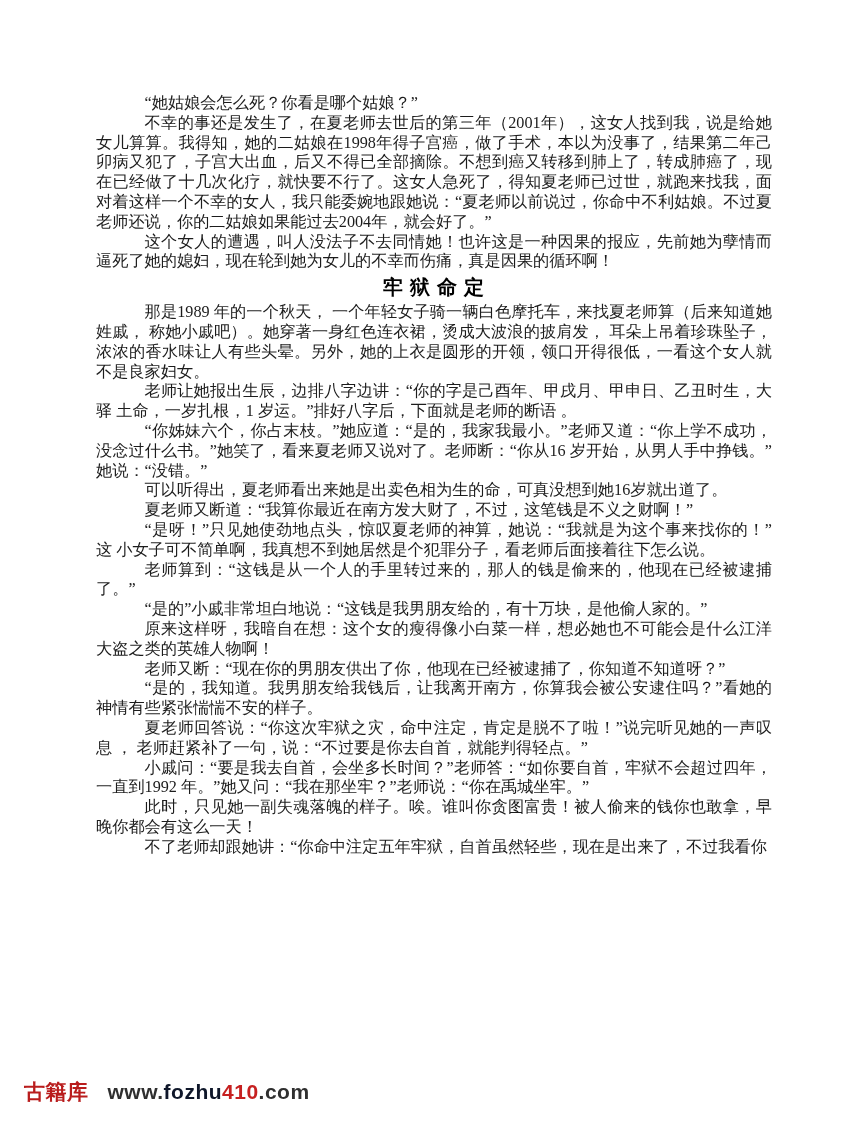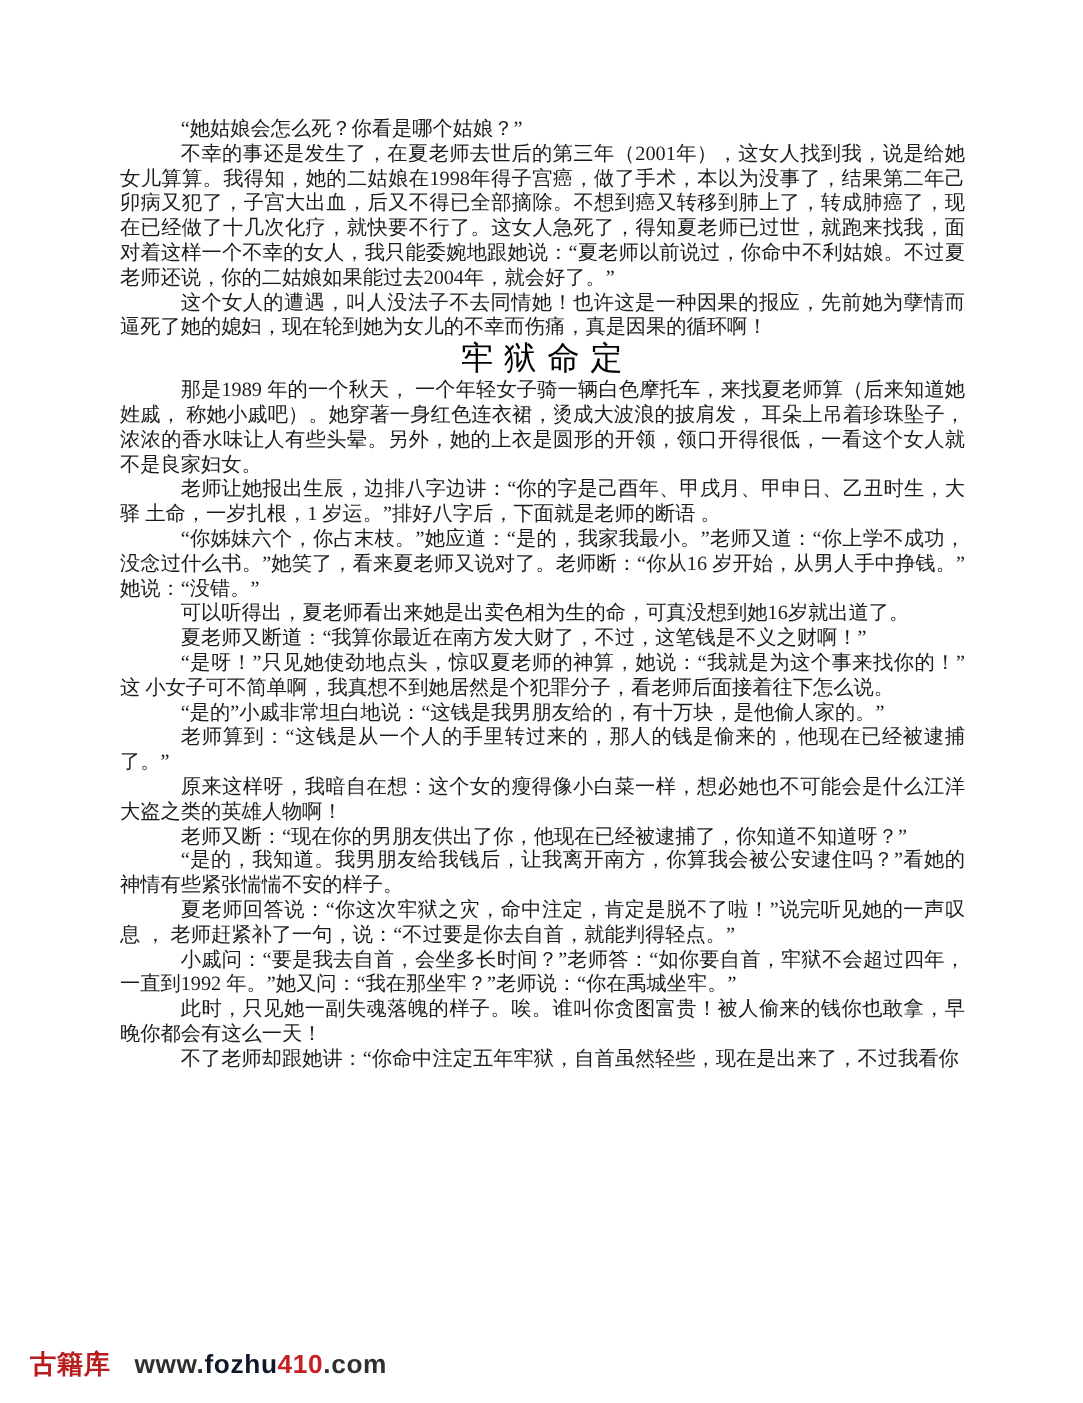"牢 狱 命 定" .section-title { font-size: 26px -> 20px; font-weight: 400 -> 700 }
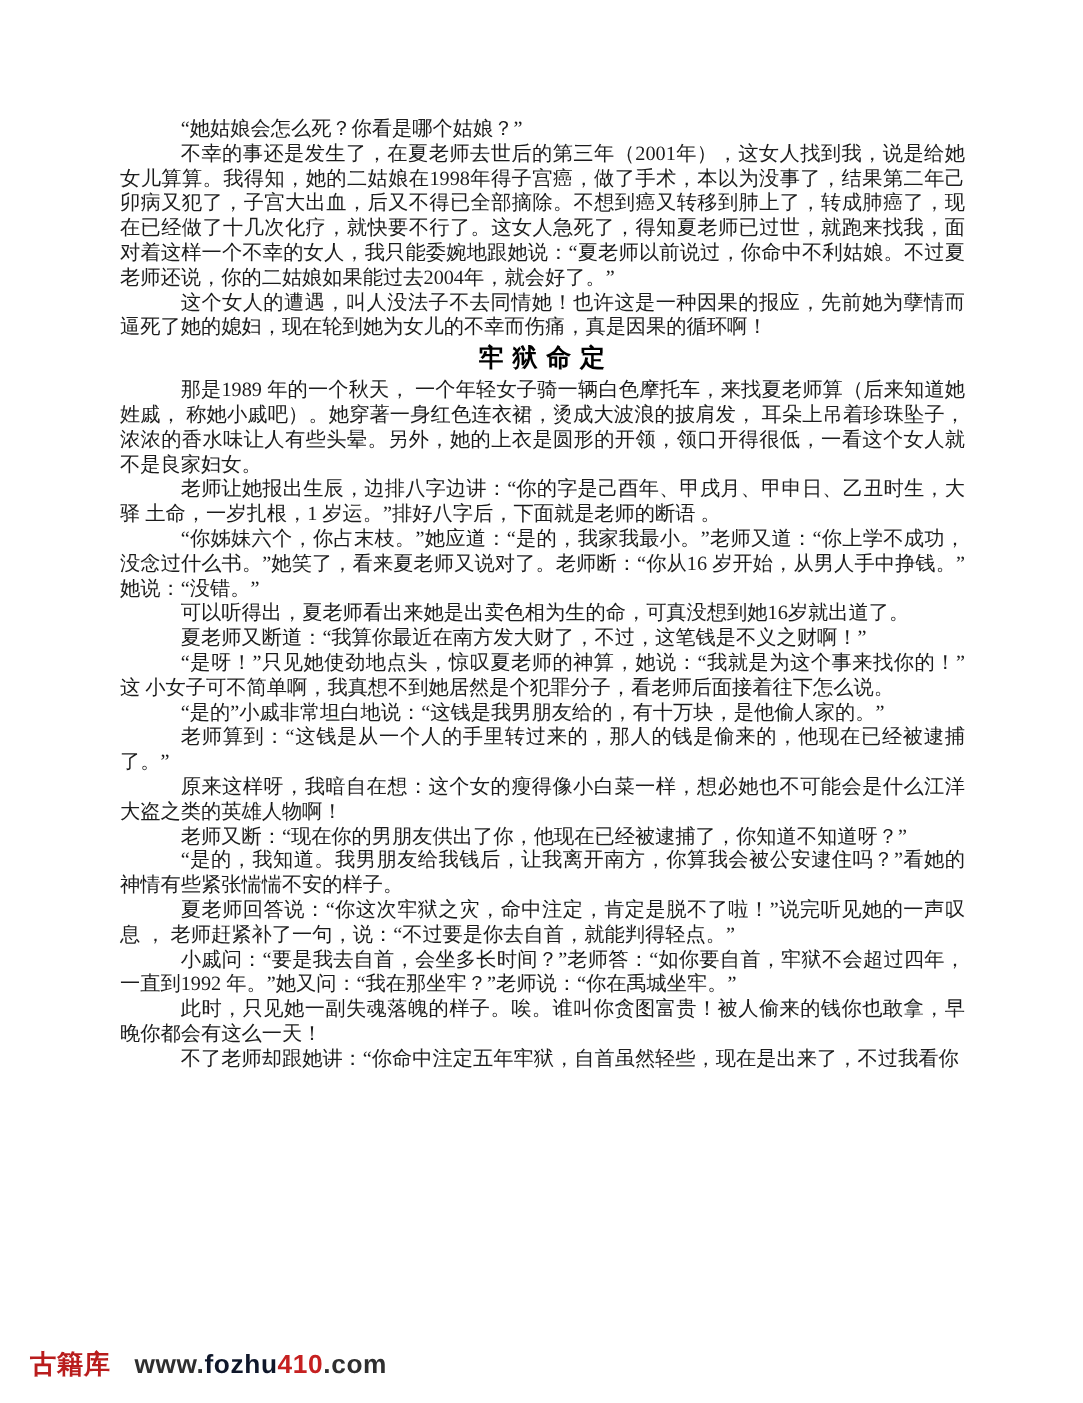"“是的”小戚非常坦白地说：“这钱是我男朋友给的，有十万块，是他偷人家的。”" p.para { order: before "老师算到：“这钱是从一个人的手里转过来的，那人的钱是偷来的，他现在已经被逮捕了。" -> after "老师算到：“这钱是从一个人的手里转过来的，那人的钱是偷来的，他现在已经被逮捕了。" }
